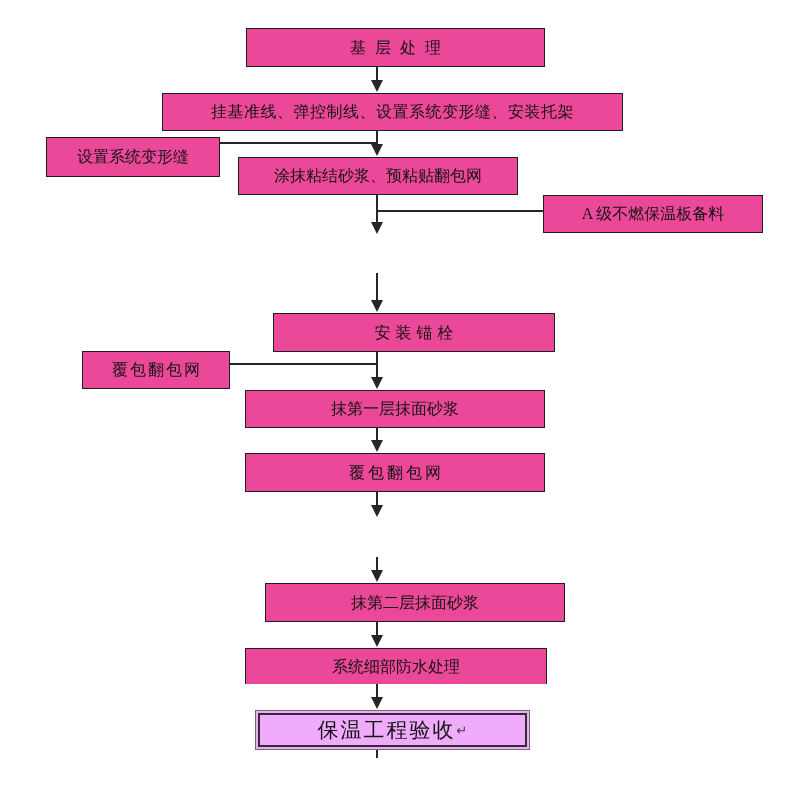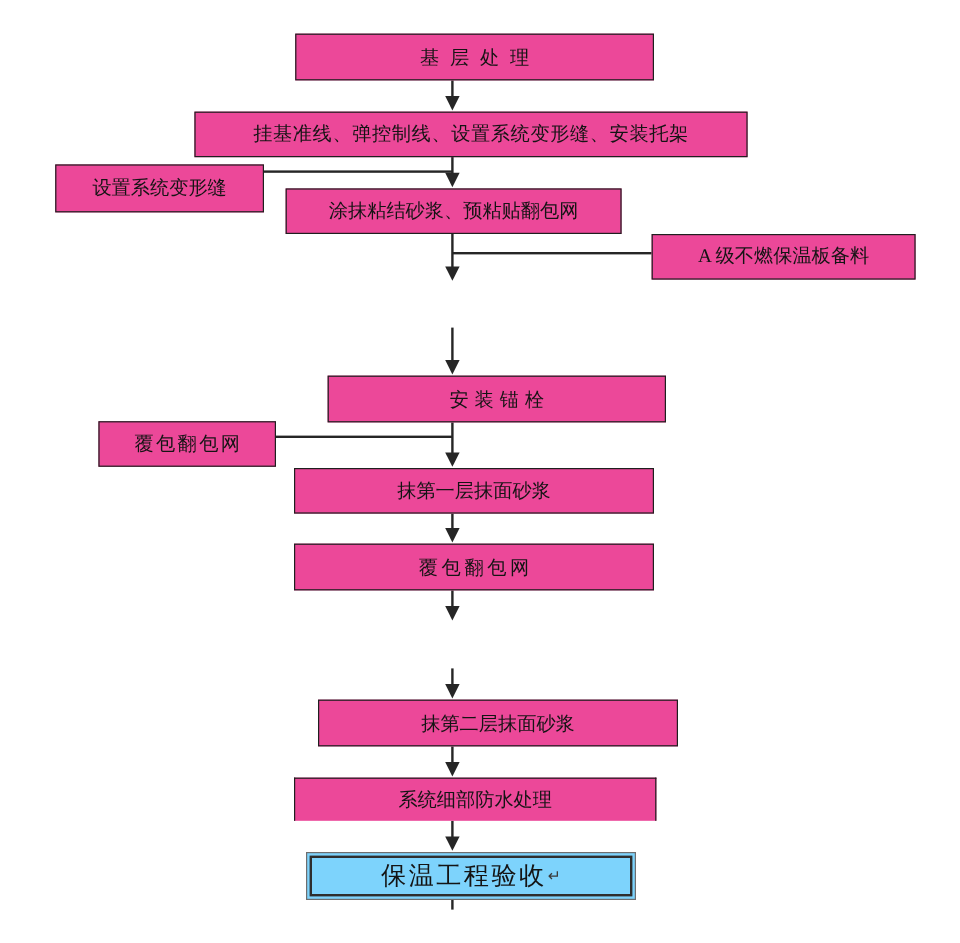"保温工程验收" .dbl-outer { background: #7dd3fc -> #f0abfc }
